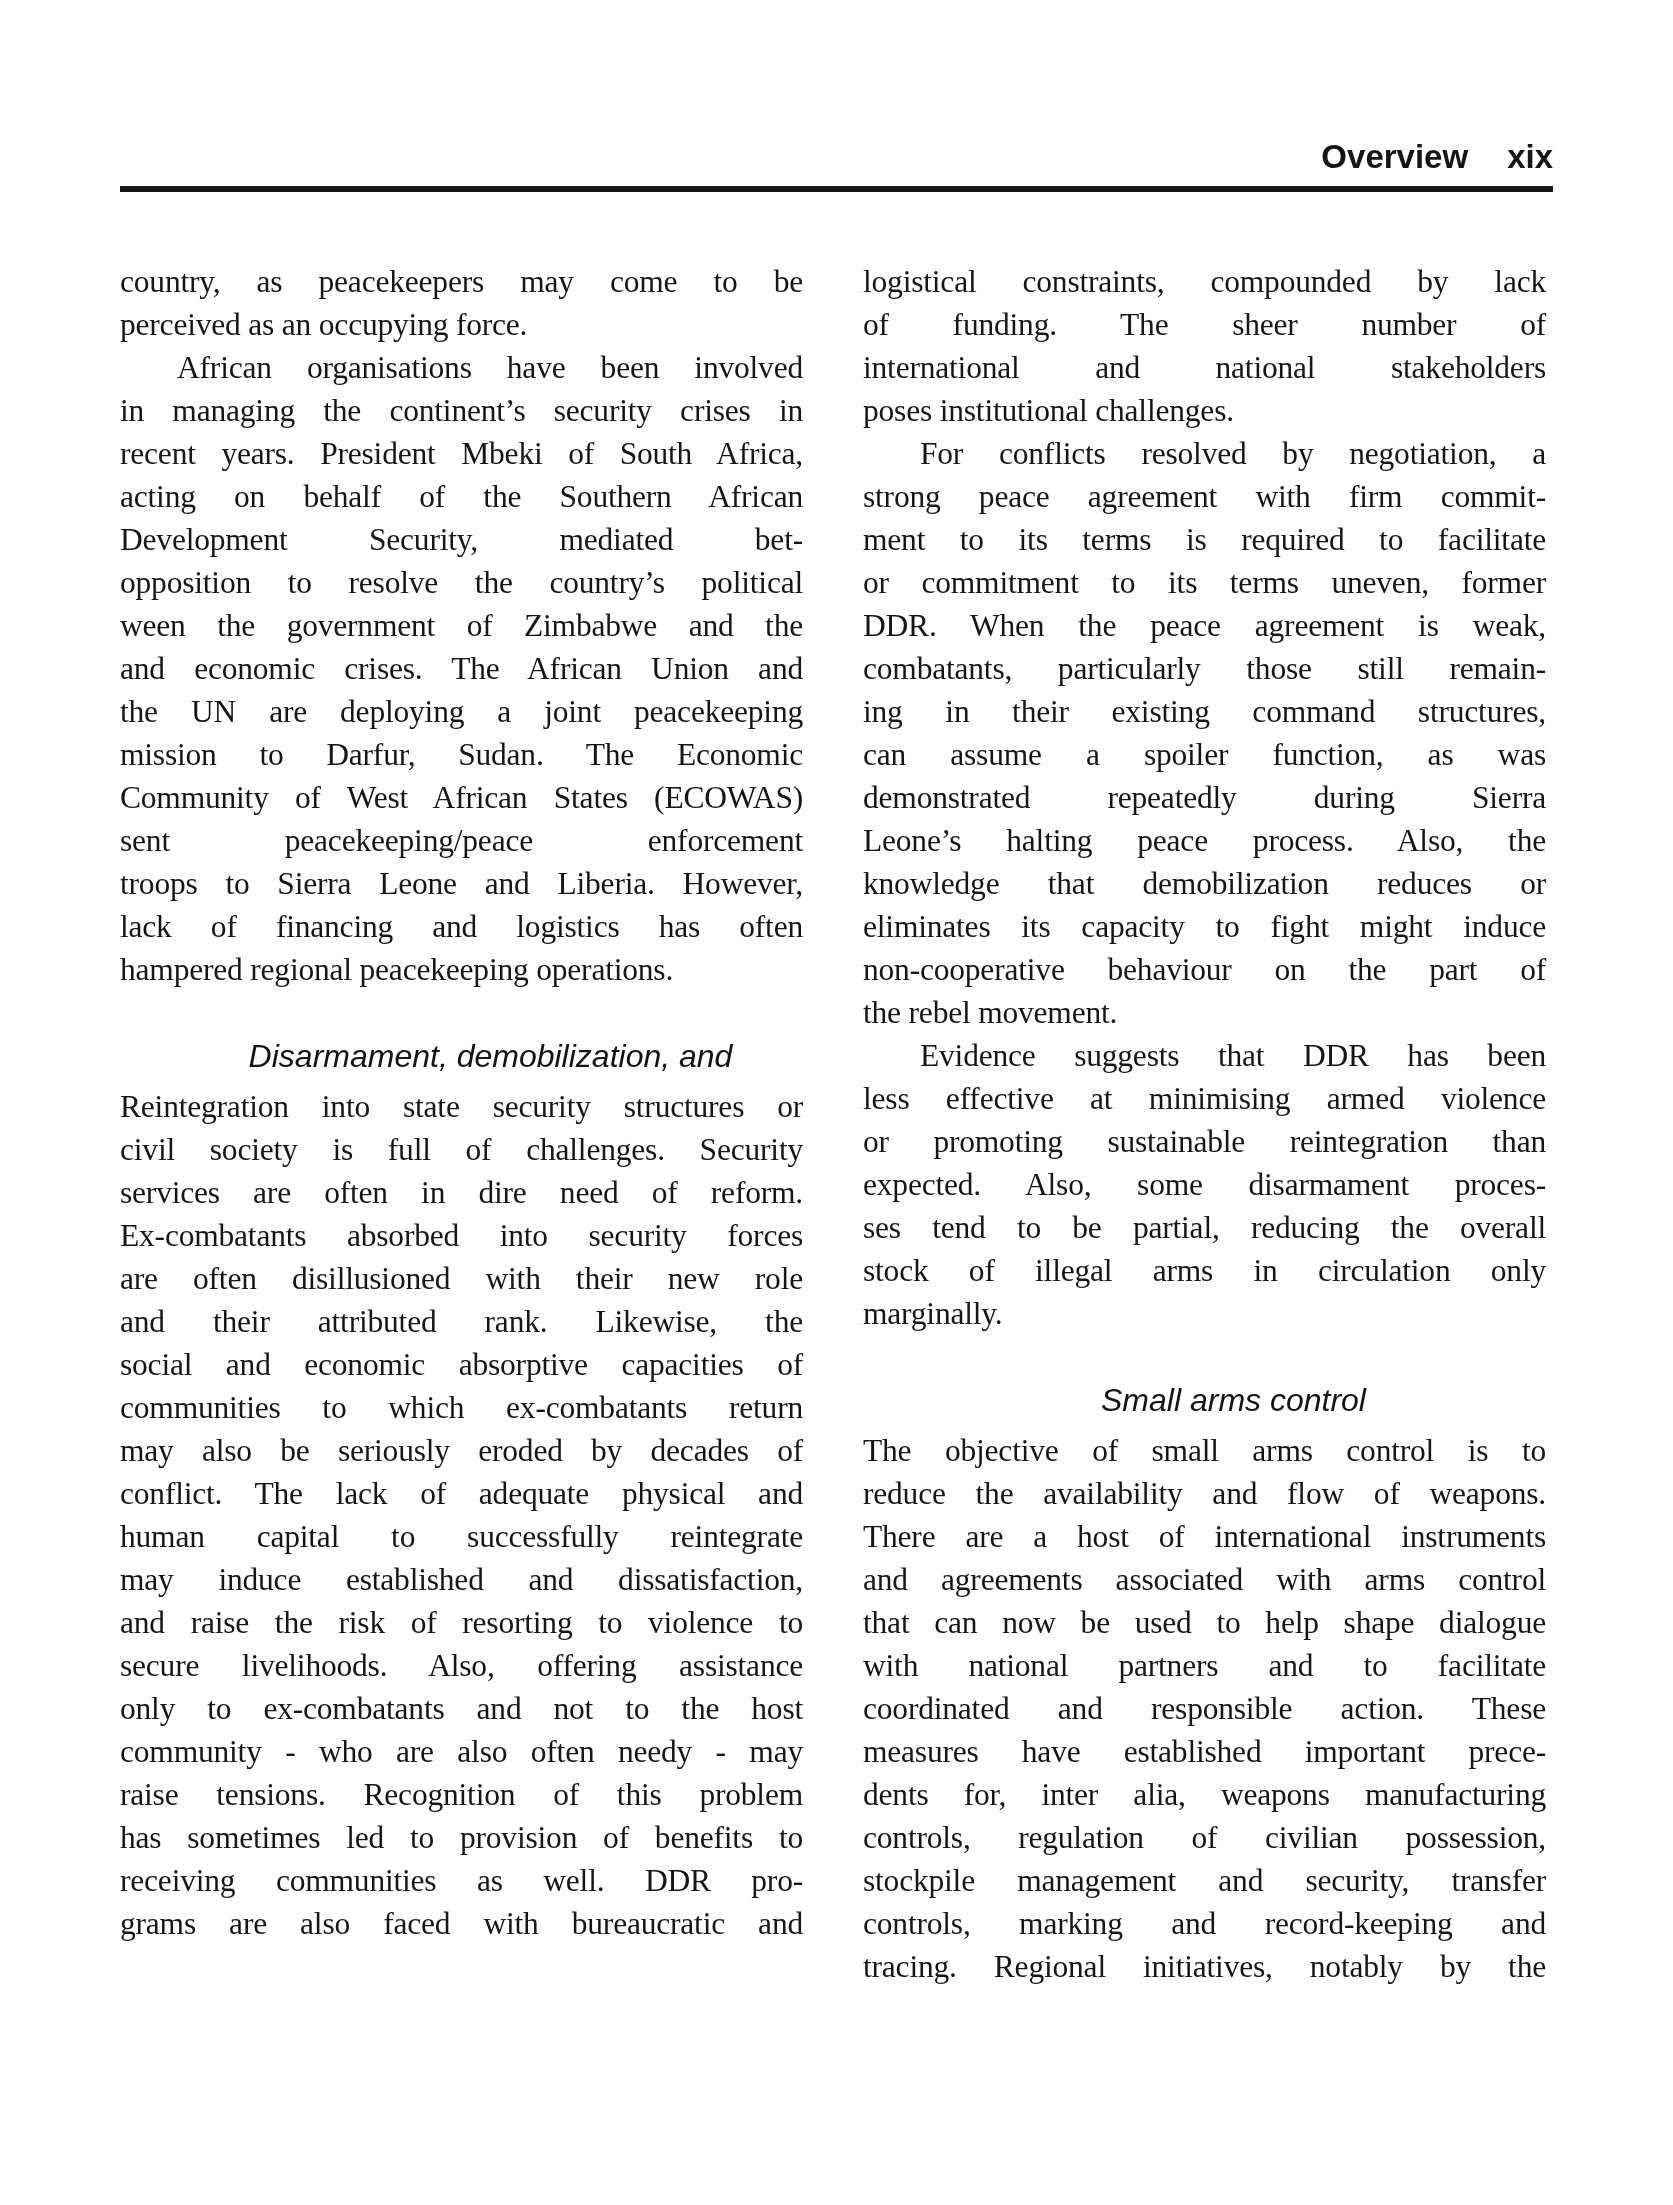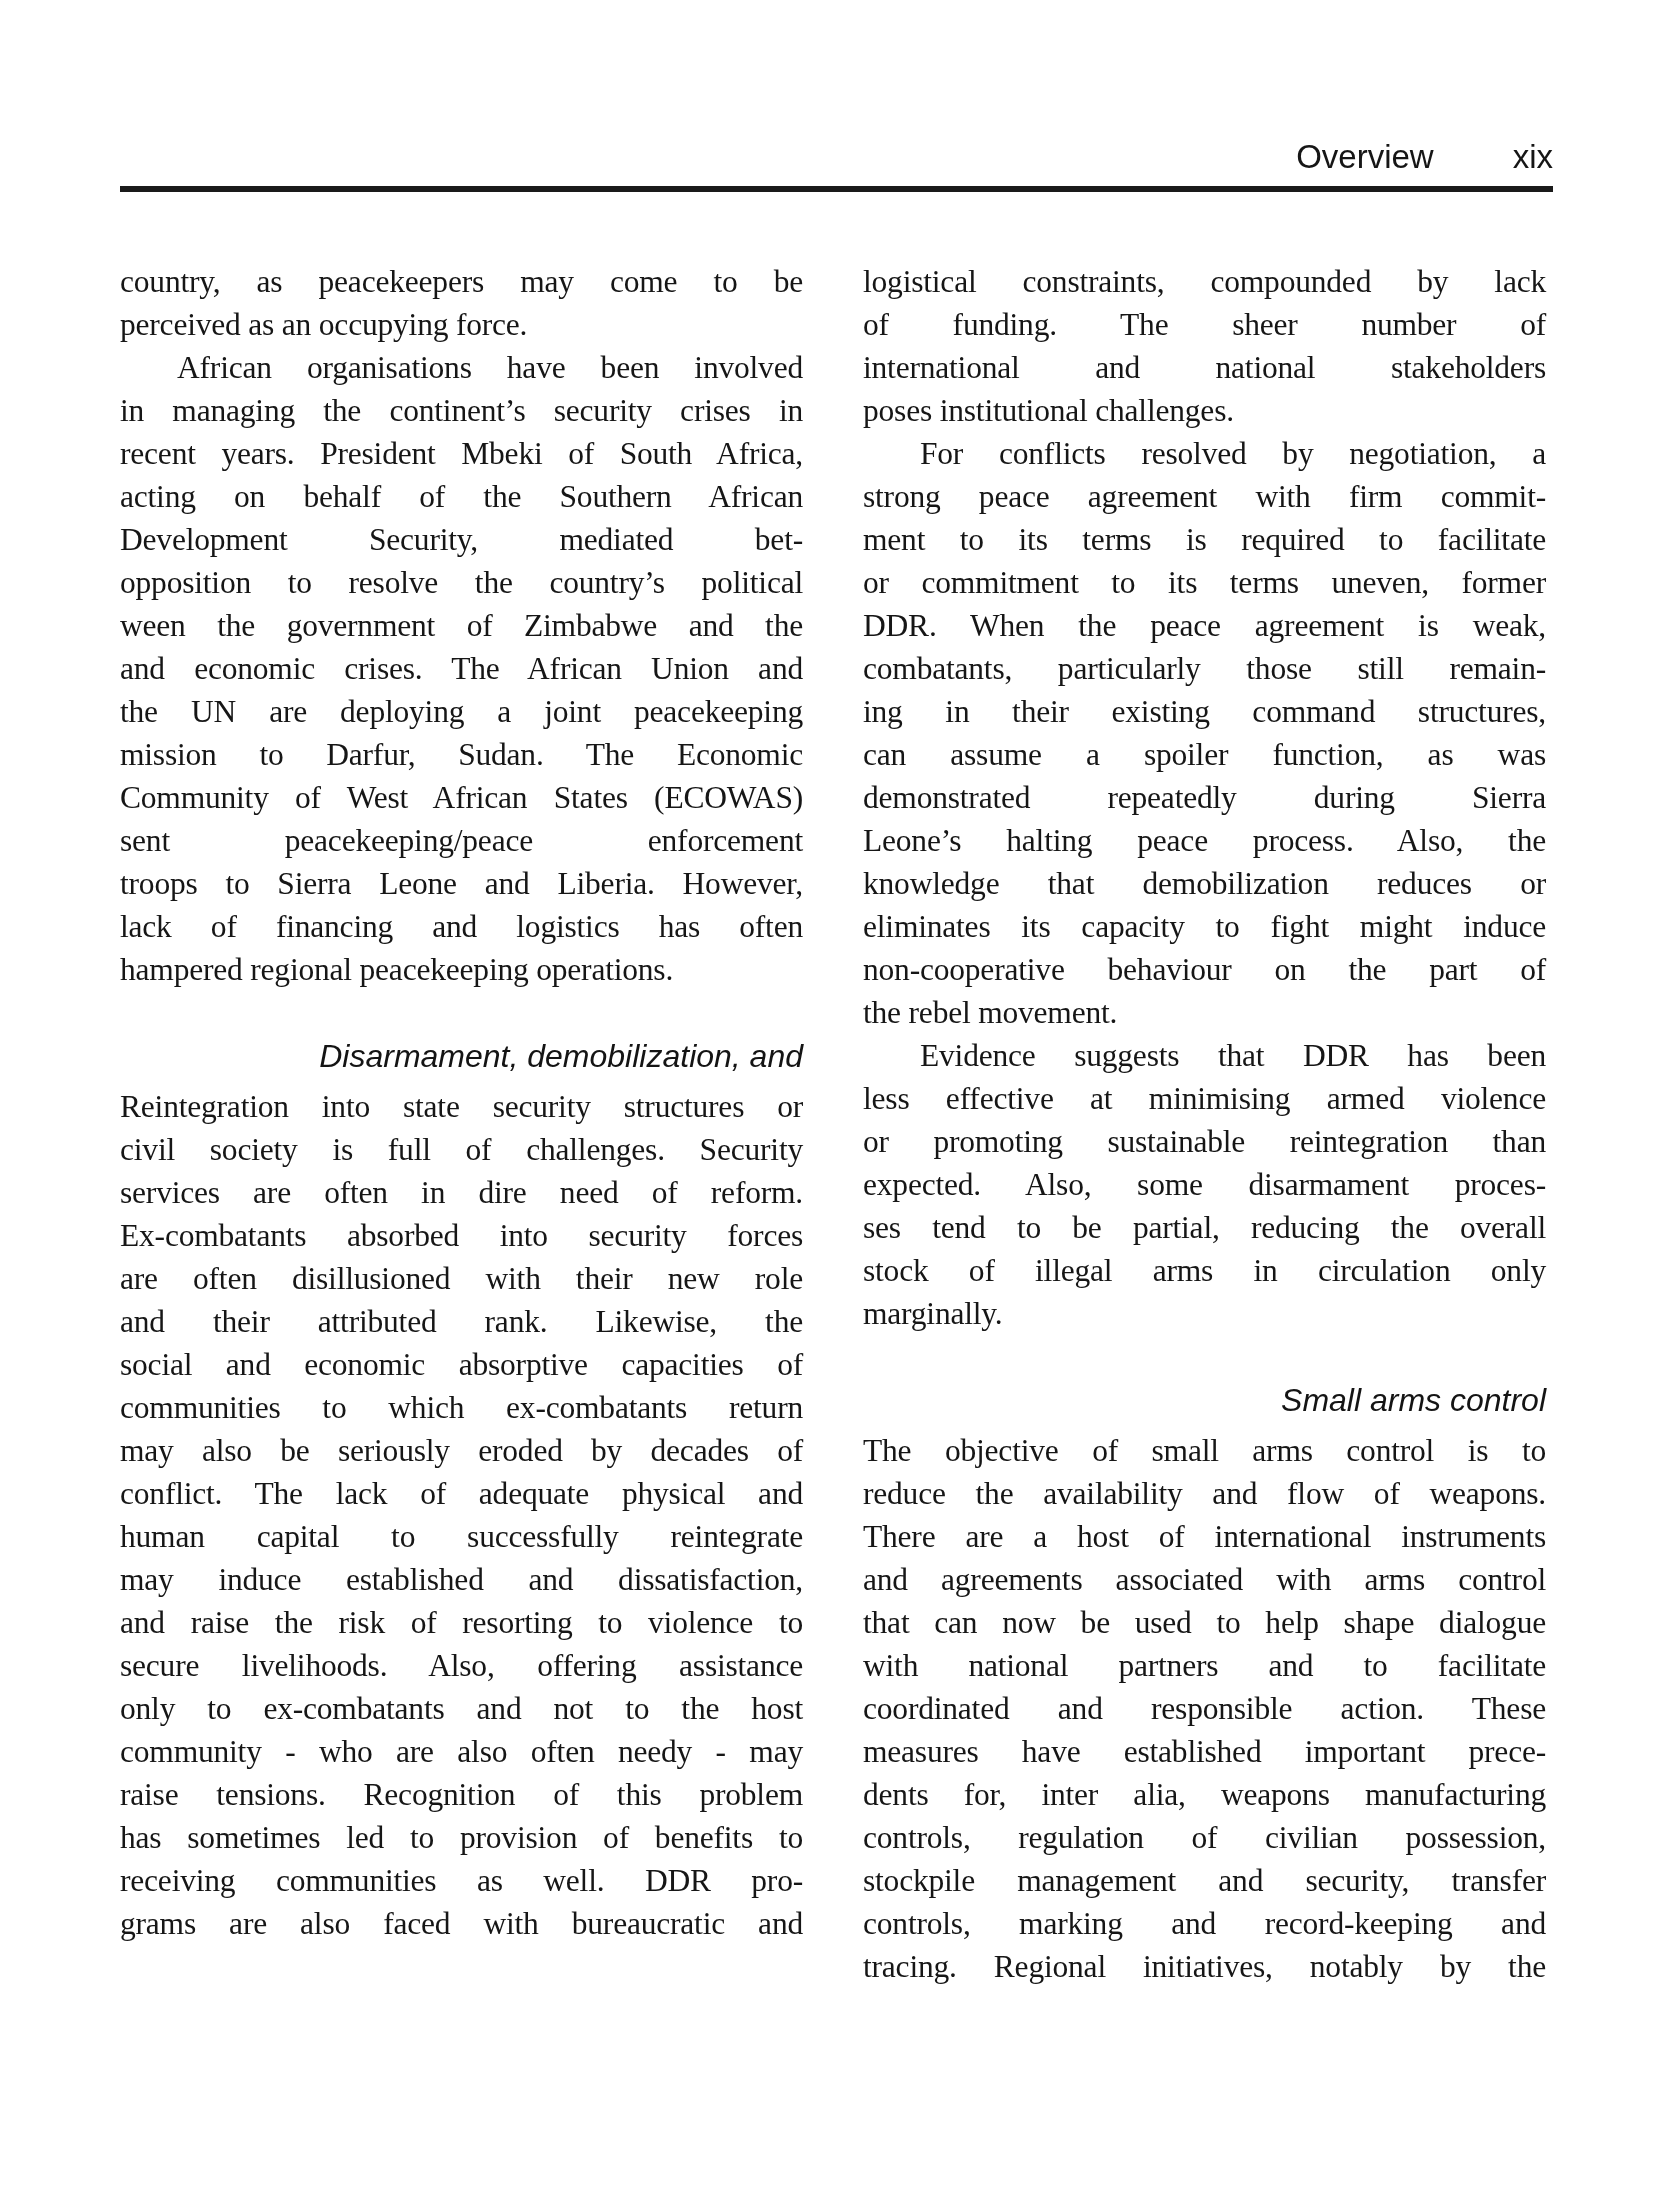"Overview" .header-row { font-weight: 400 -> 700; gap: 40px -> none }
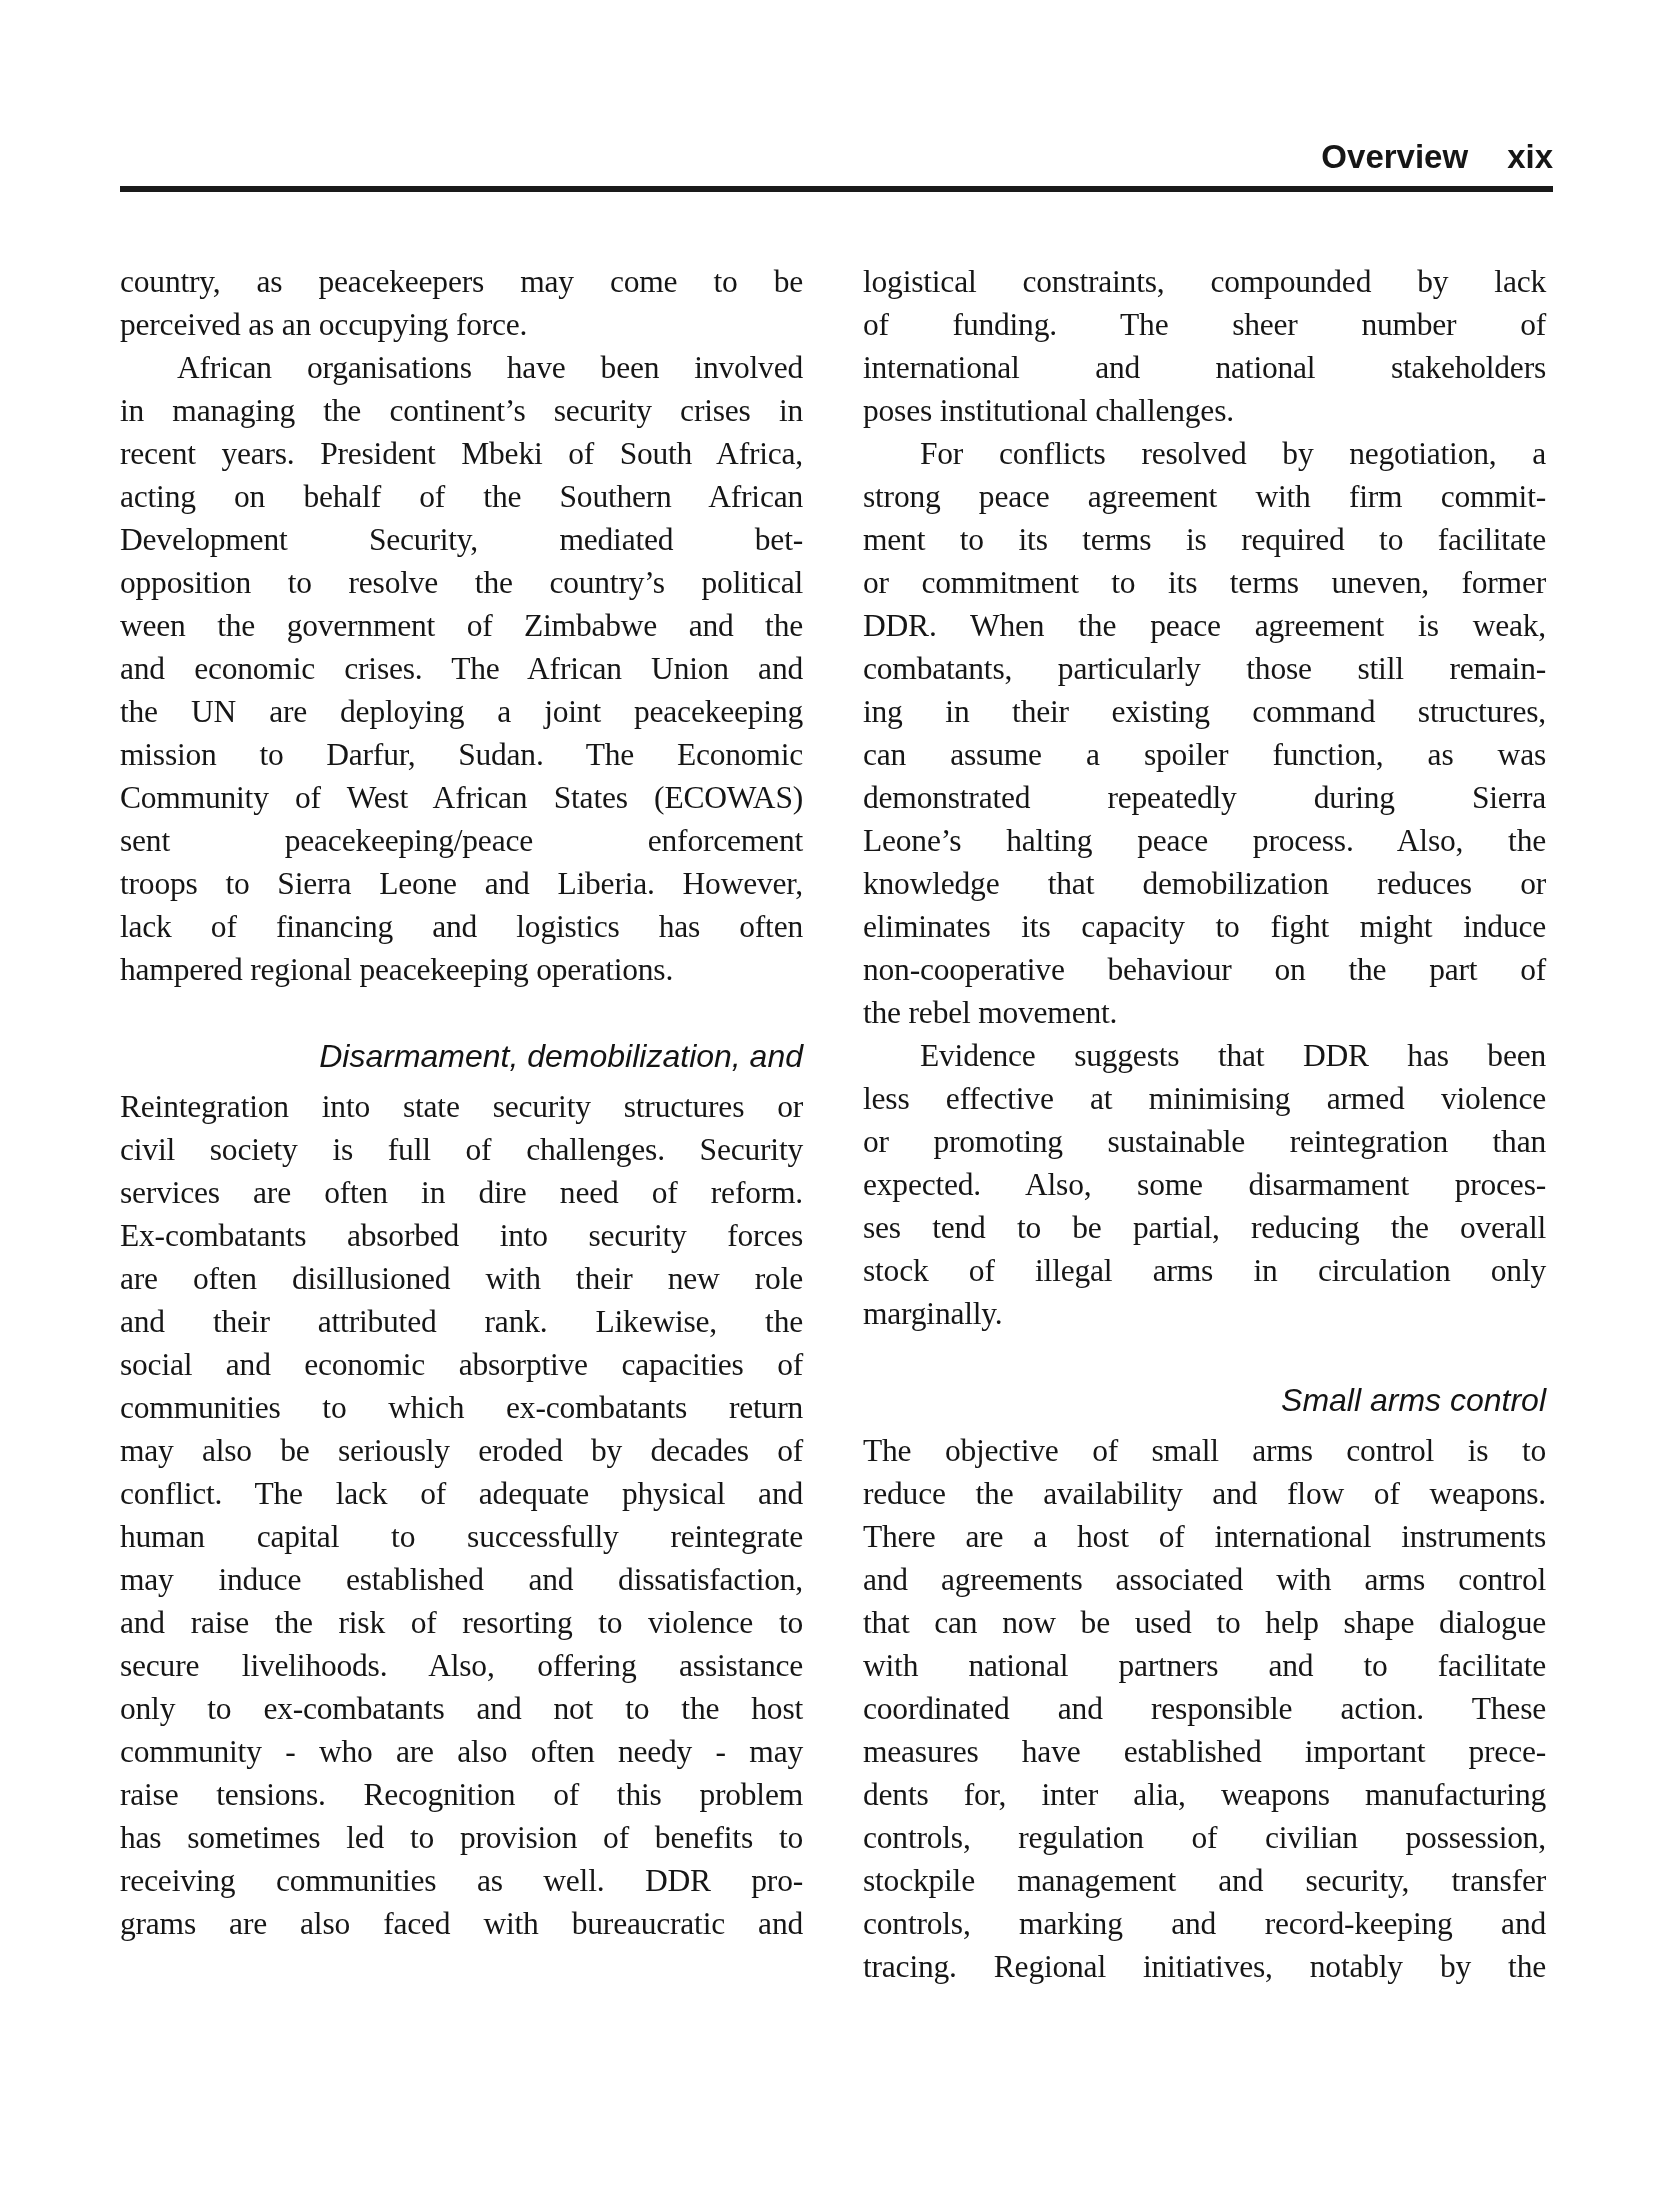"Disarmament, demobilization, and" .heading .hline { text-align: right -> center }
